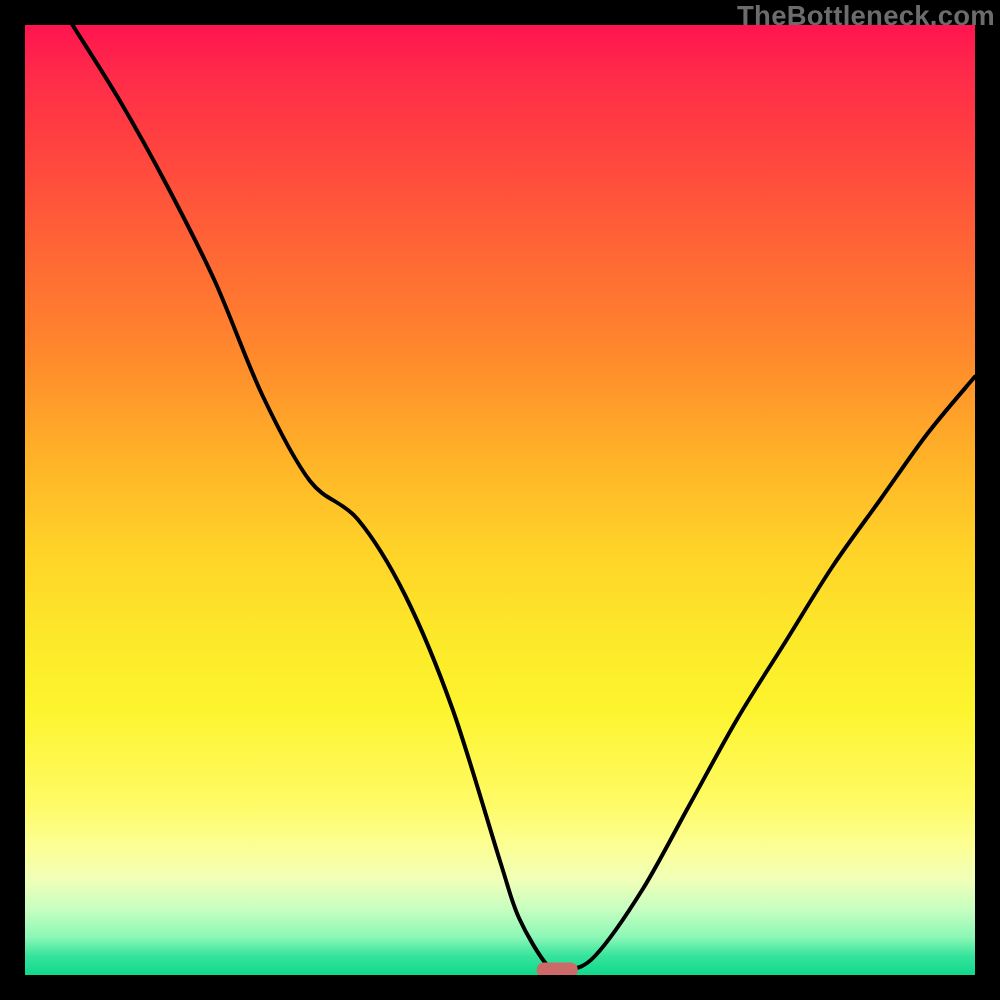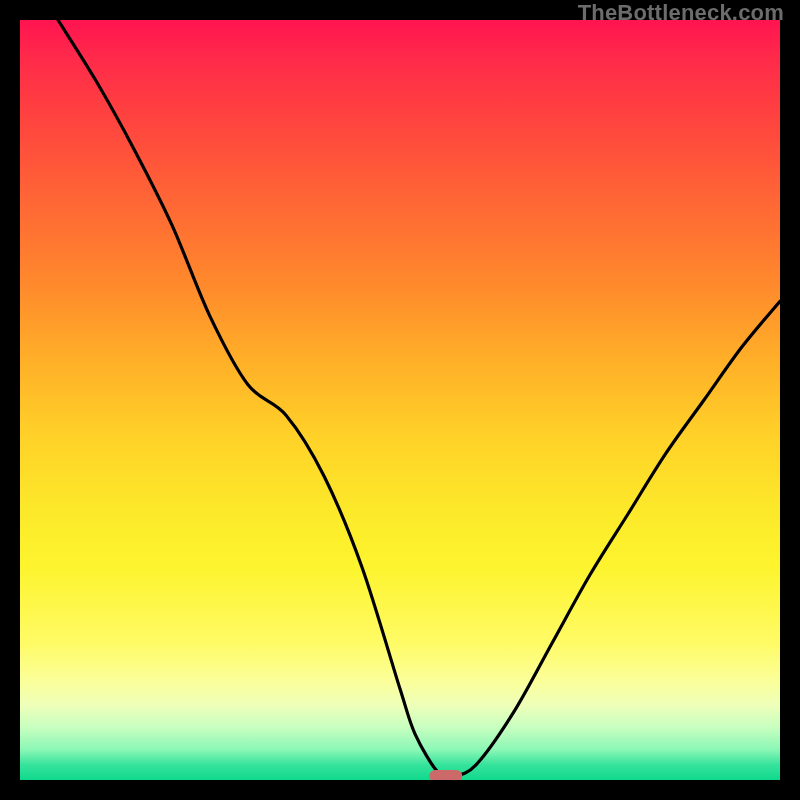"TheBottleneck.com" .watermark { right: 16px -> 4px }
